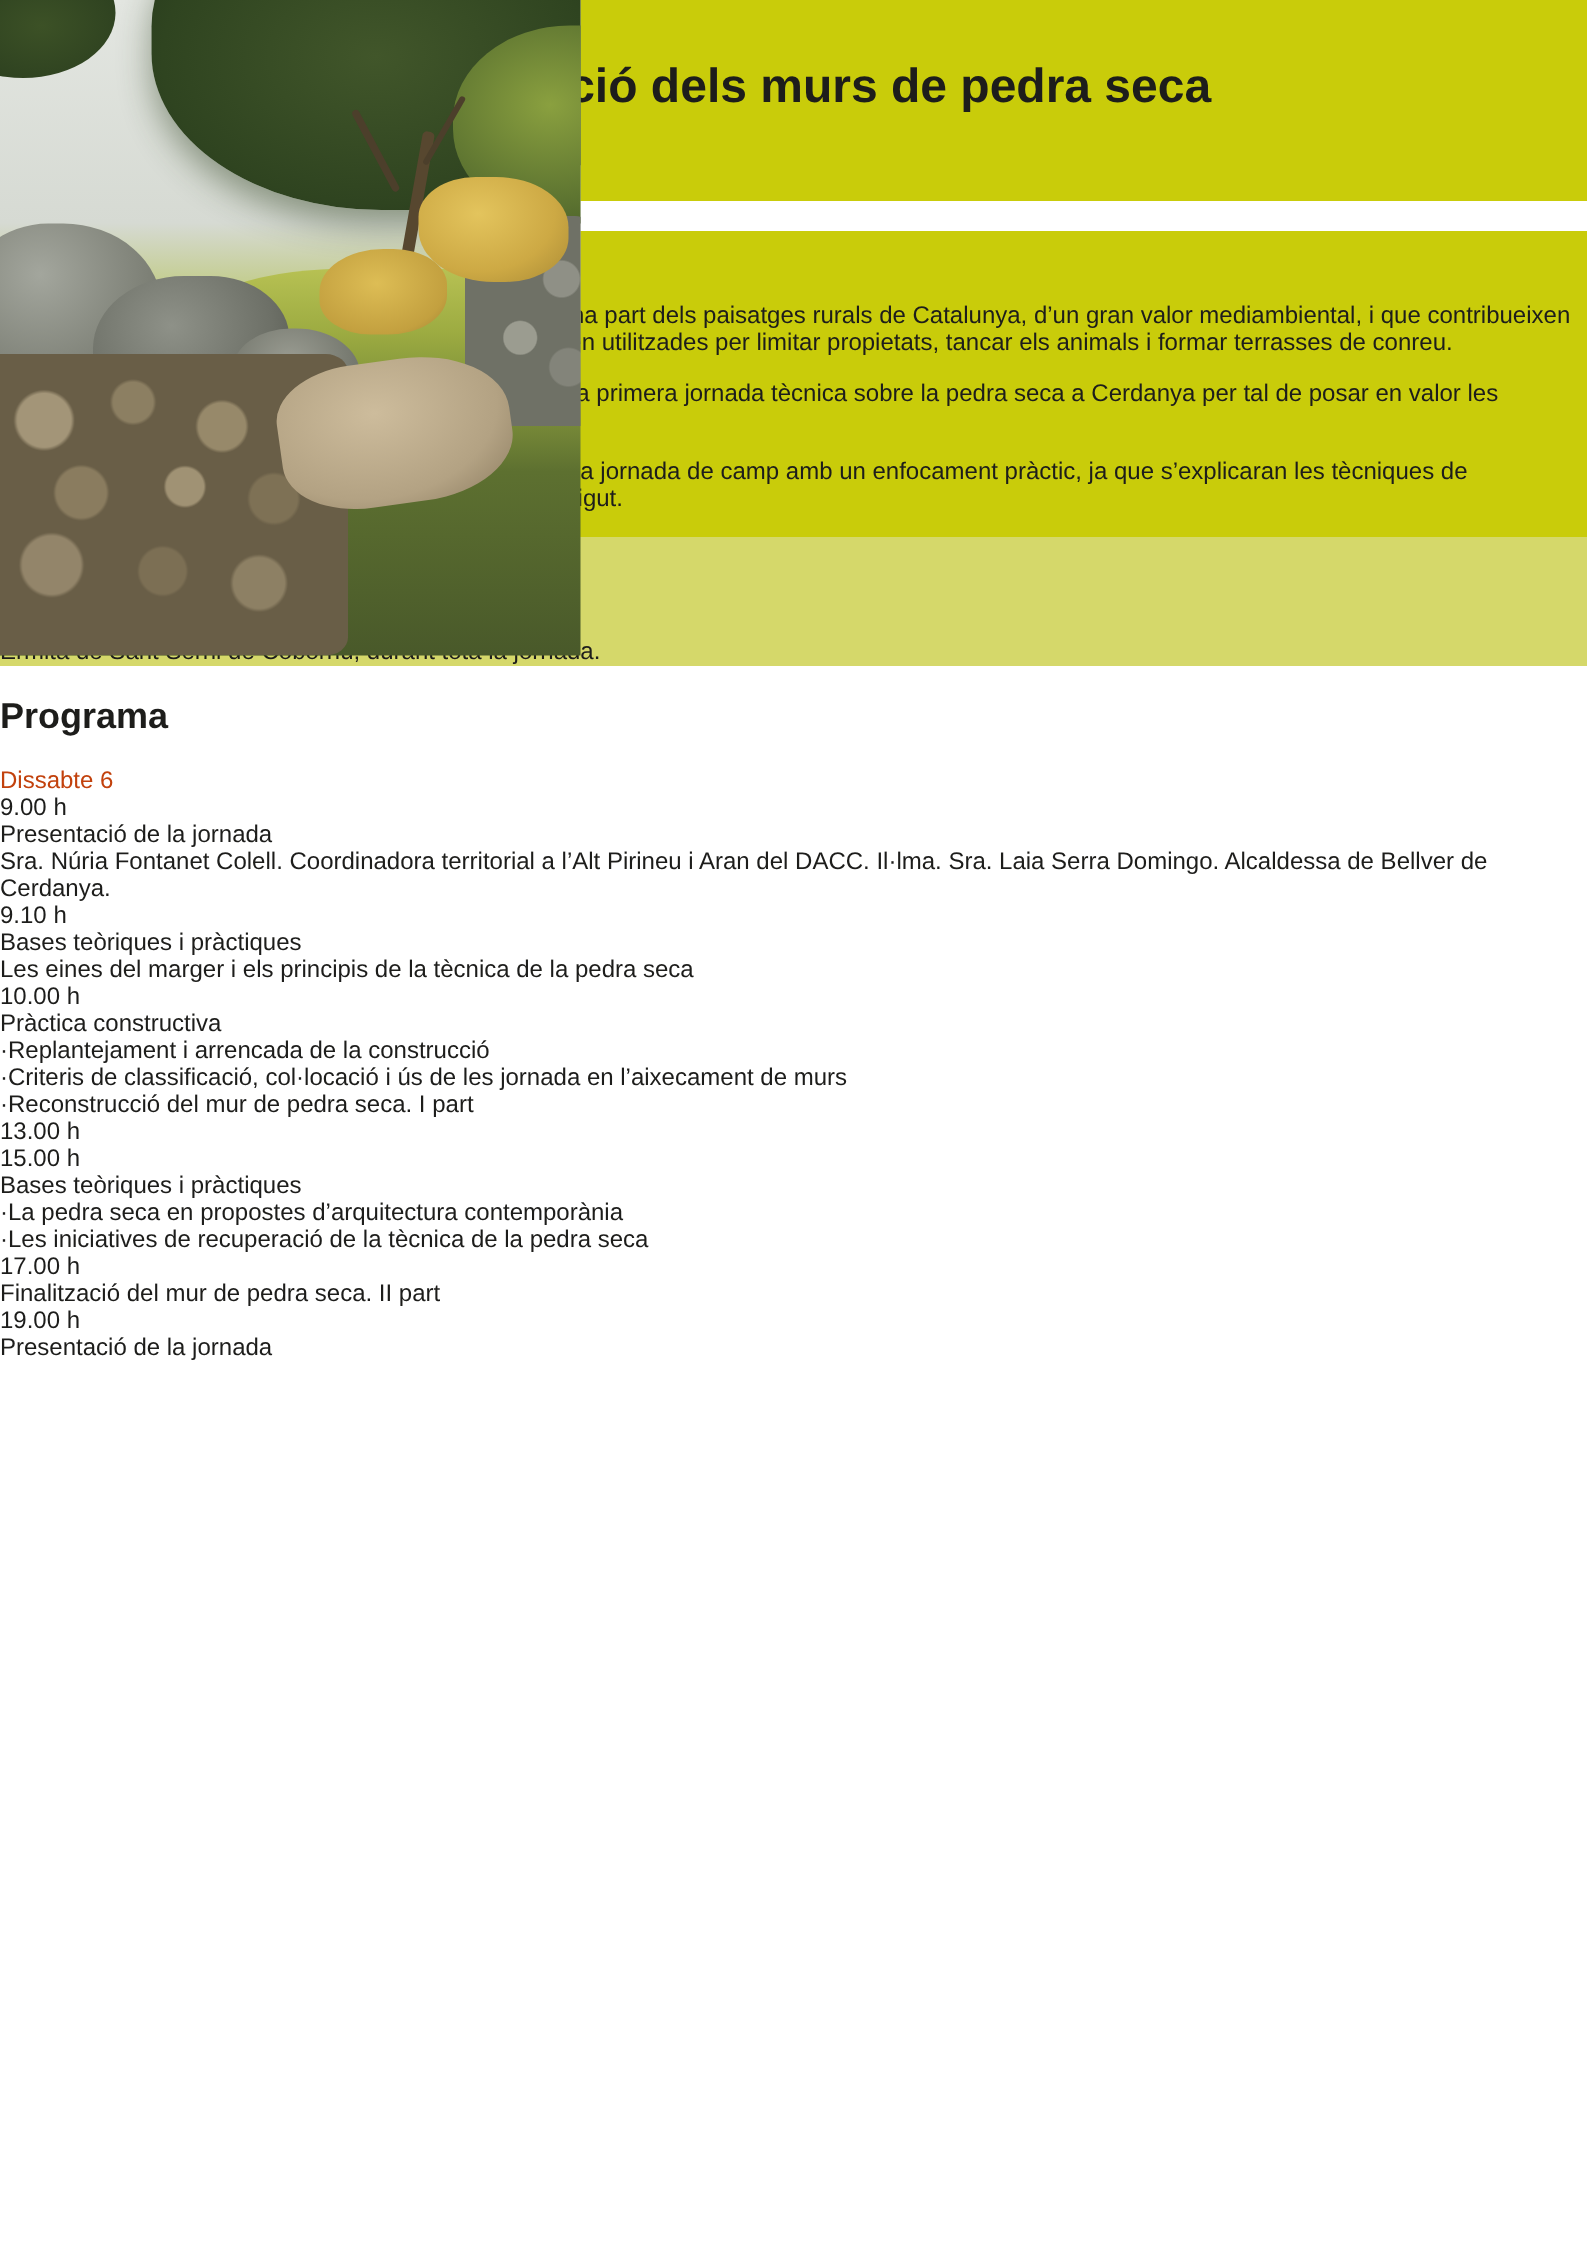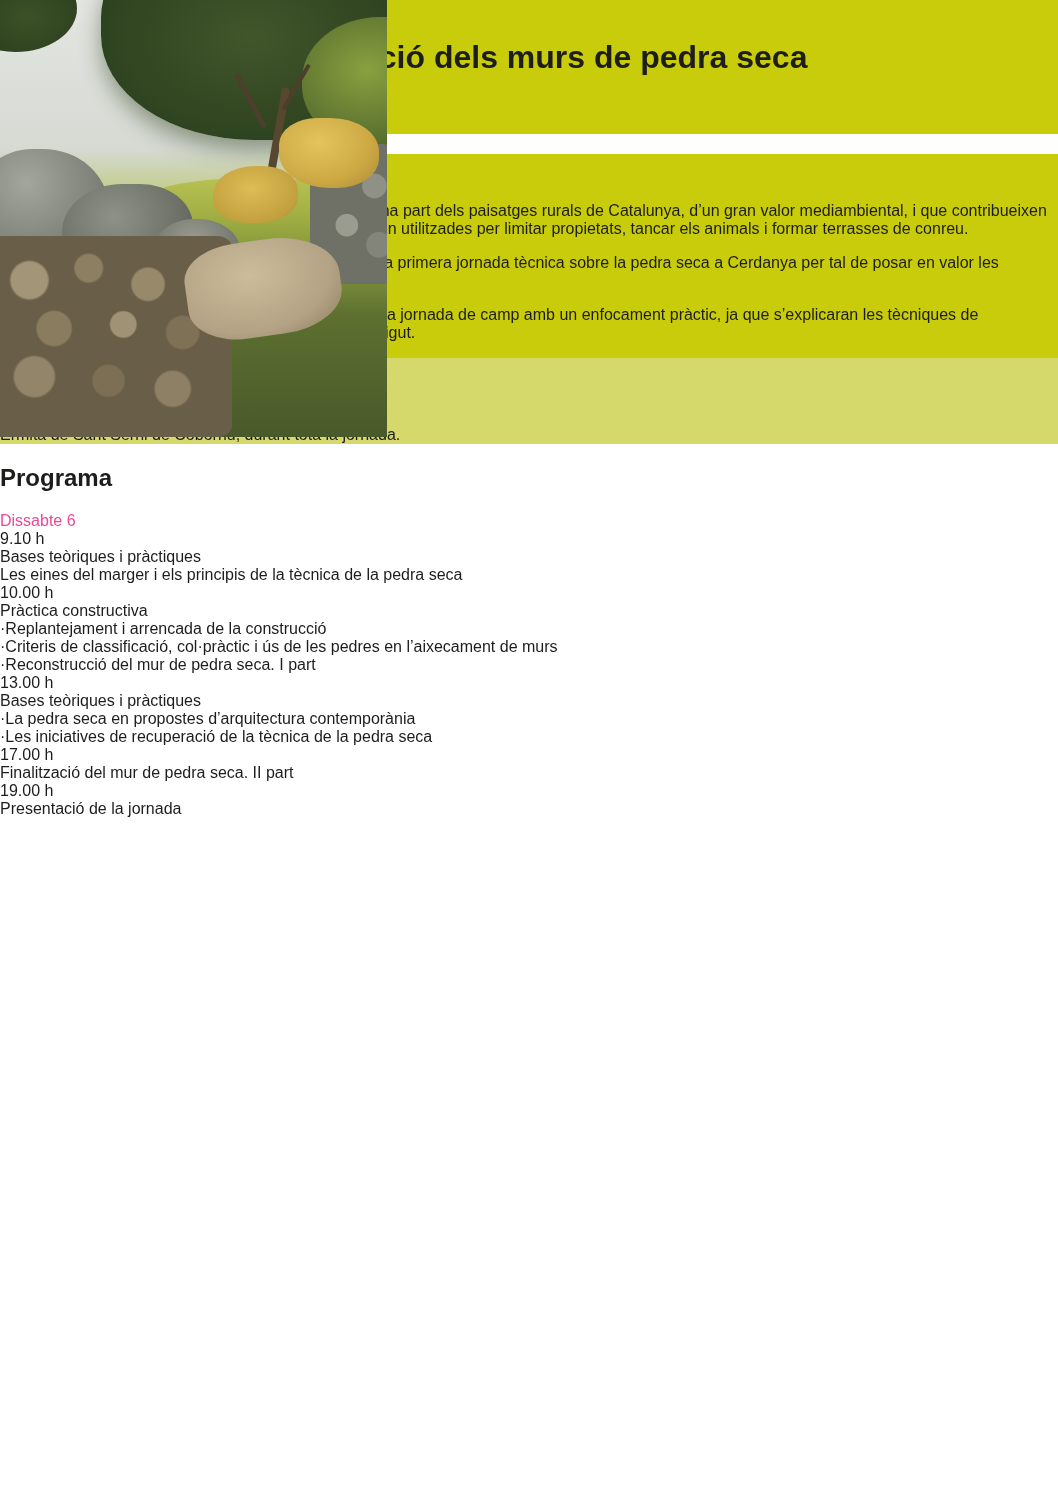"Dissabte 6" div.prog-day { color: #ec4899 -> #c2410c }
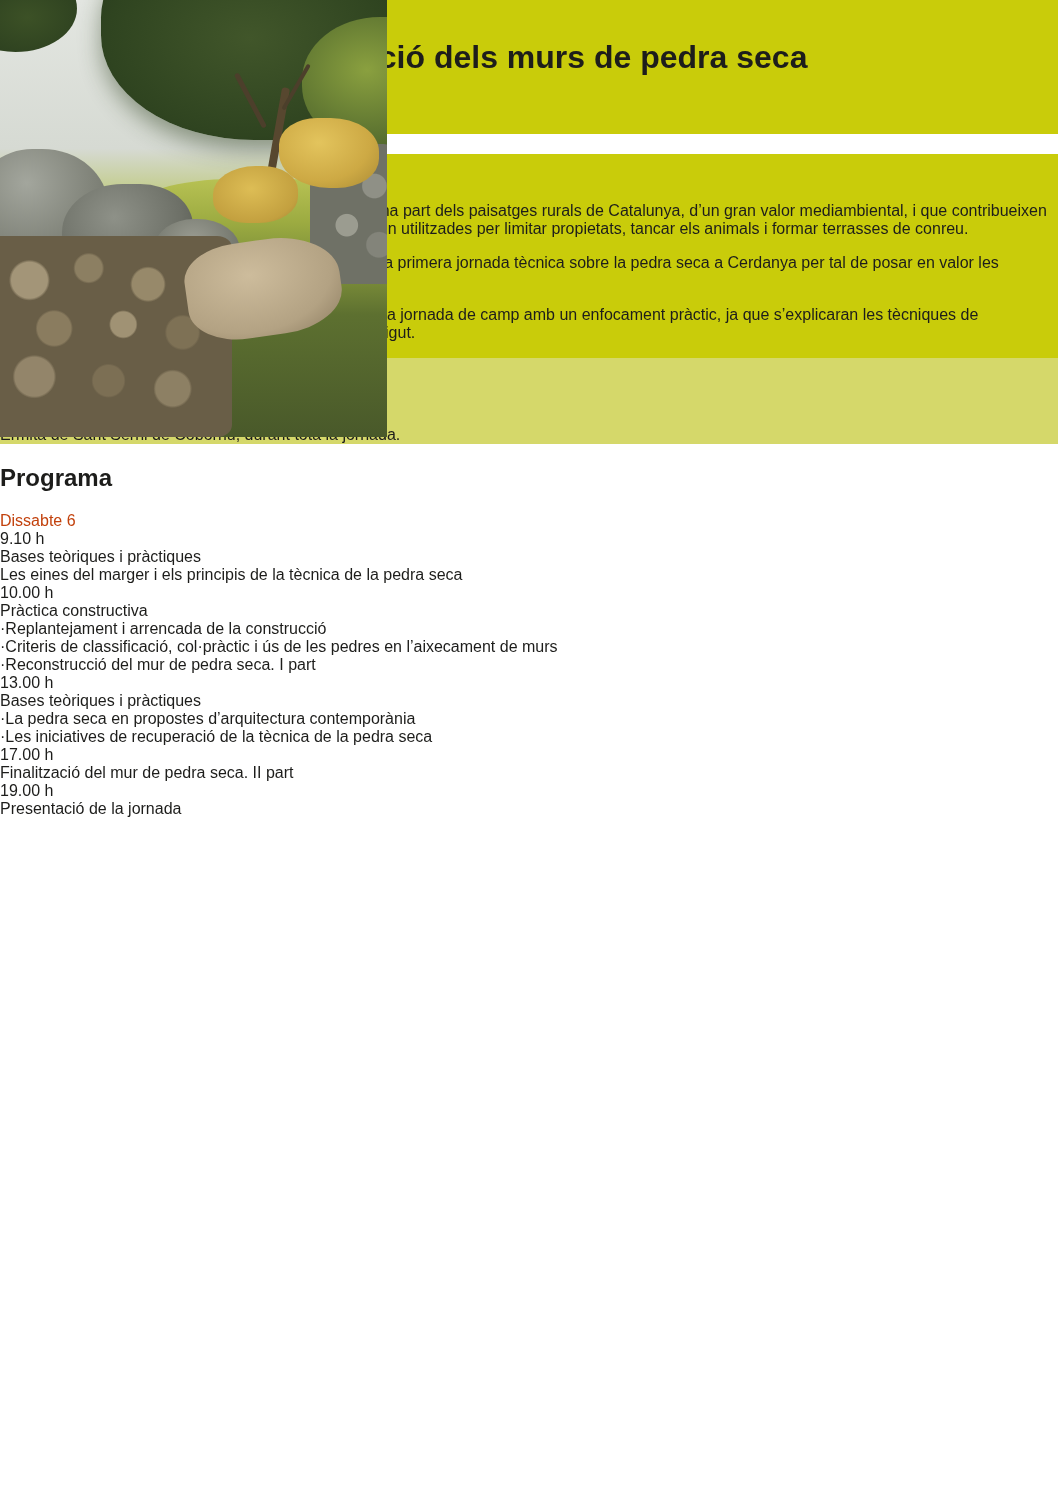"9.00 h" div.prog-item { html: none -> <div> <div>9.00 h</div> <div> <div>Presentació de la jornada</div> <div>Sra. Núria Fontanet Colell. Coordinadora territorial a l’Alt Pirineu i Aran del DACC. Il·lma. Sra. Laia Serra Domingo. Alcaldessa de Bellver de Cerdanya.</div> </div> </div> }
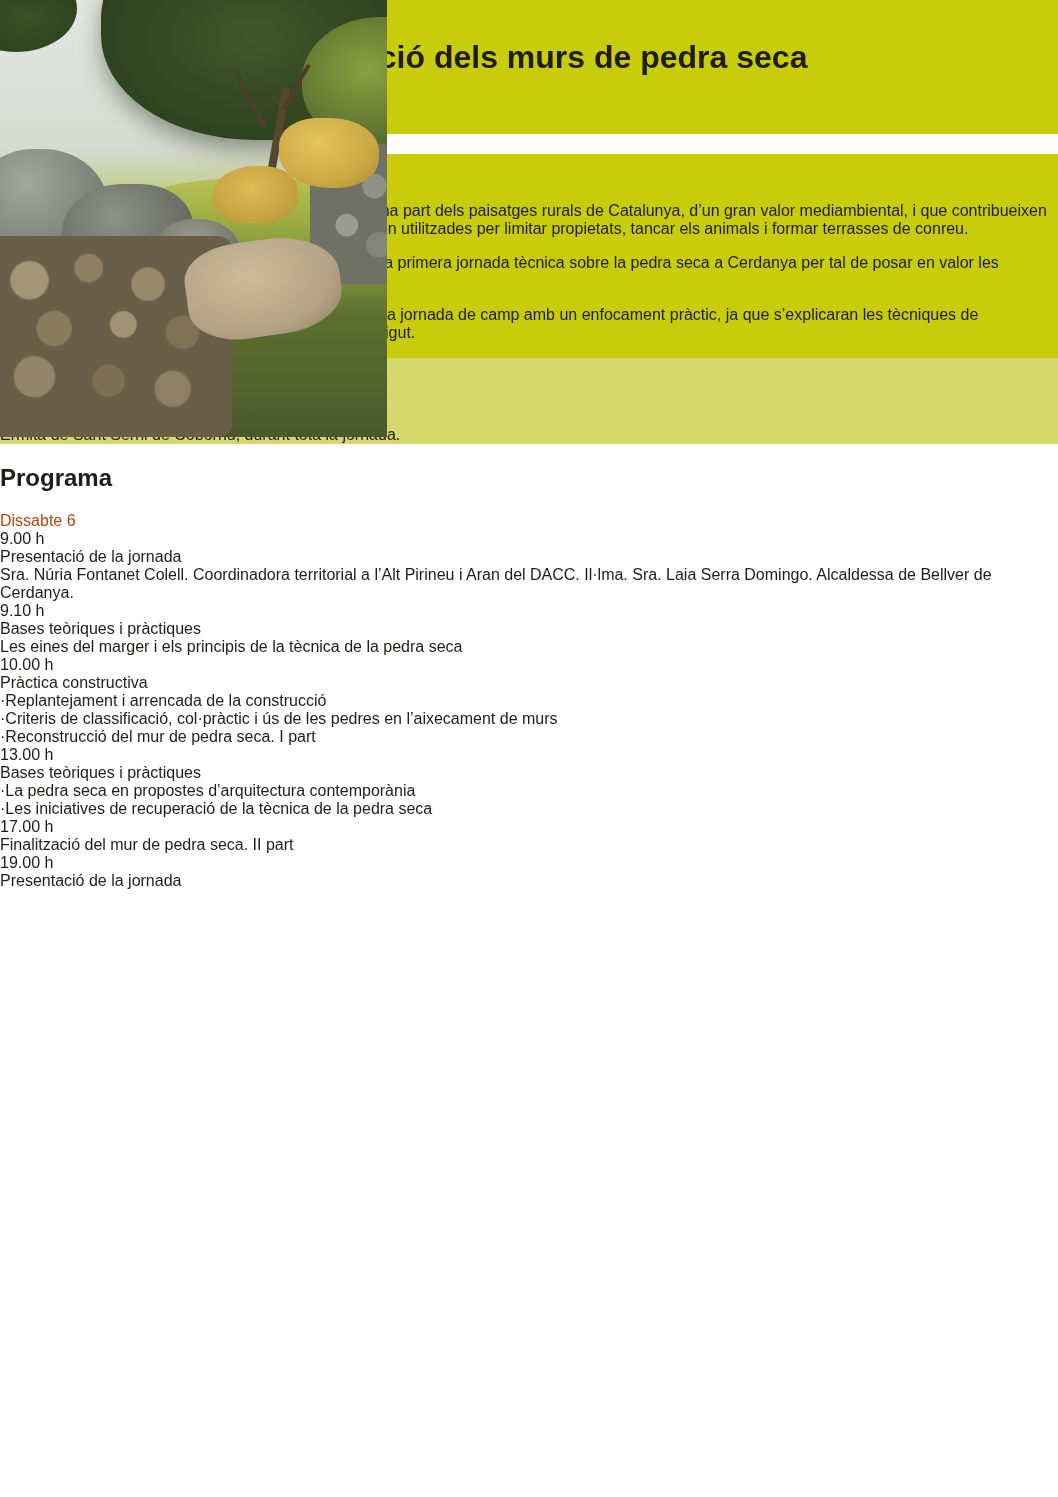"Criteris de classificació, col·pràctic i" span.btext { text: pràctic i ús de les pedres -> locació i ús de les jornada }
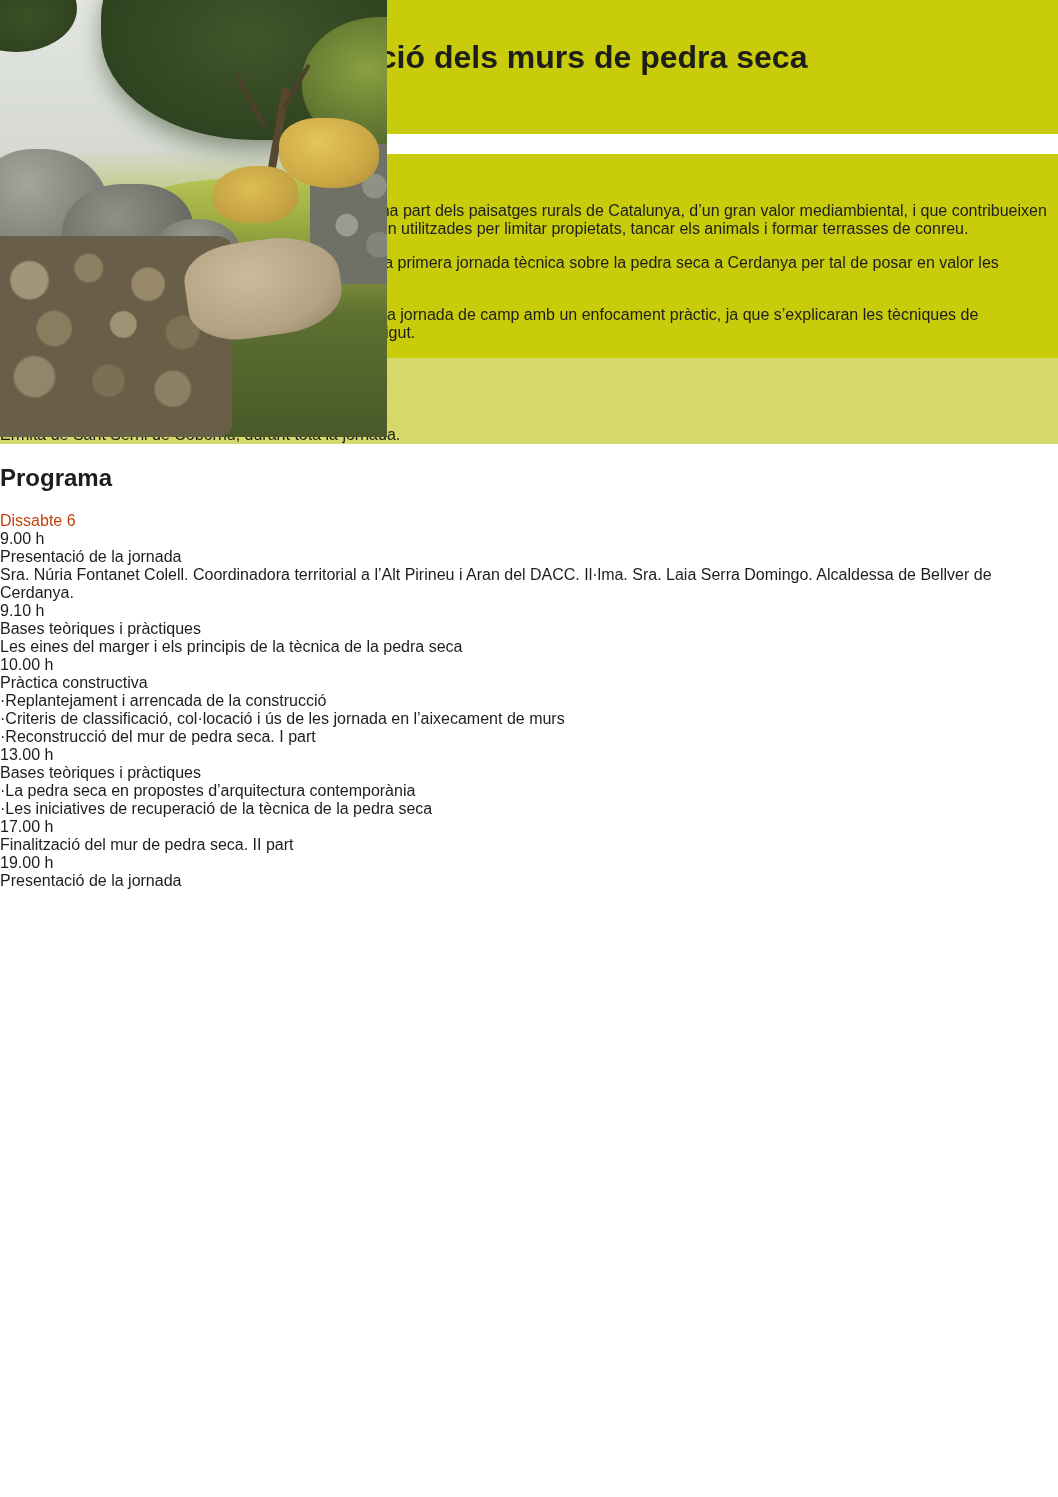"15.00 h" div.prog-time { html: none -> <div>15.00 h</div> }
